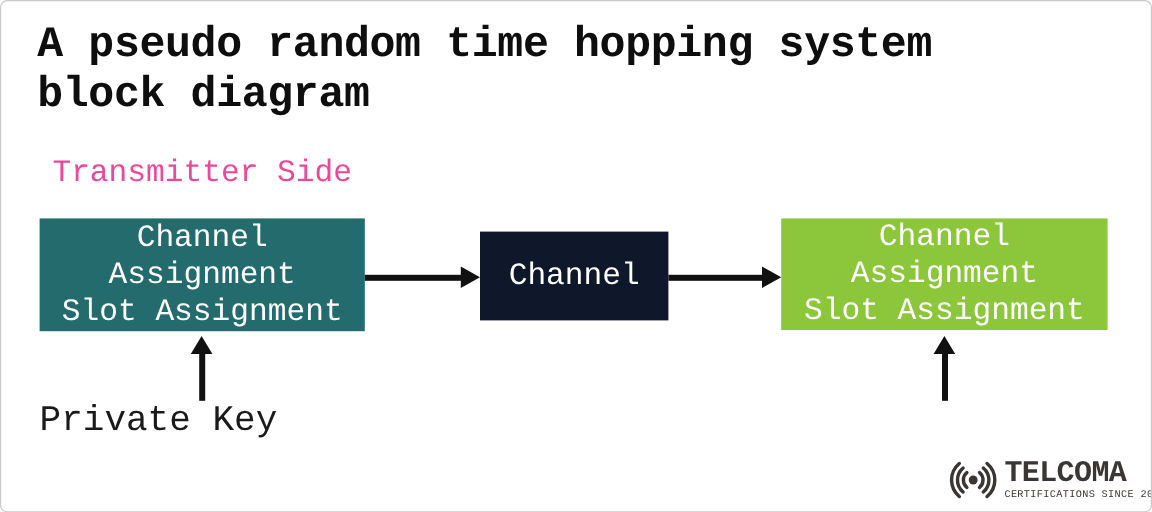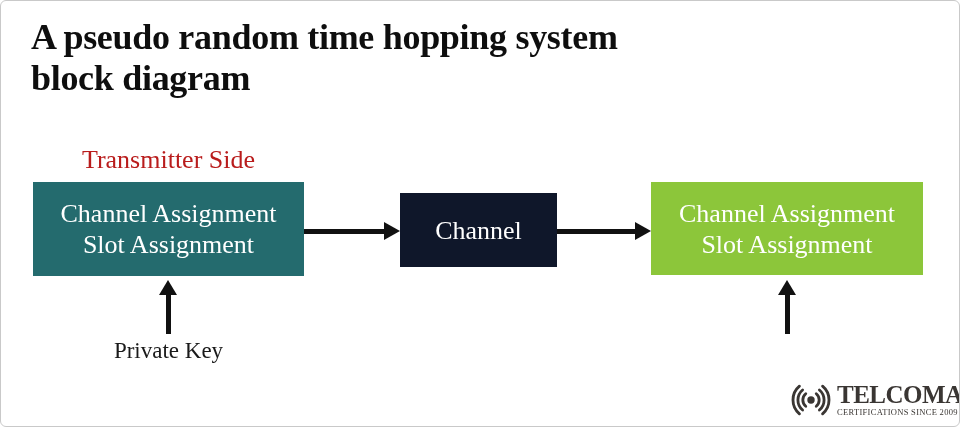"A pseudo random time hopping" .canvas { font-family: Liberation Serif, serif -> Liberation Mono, monospace }
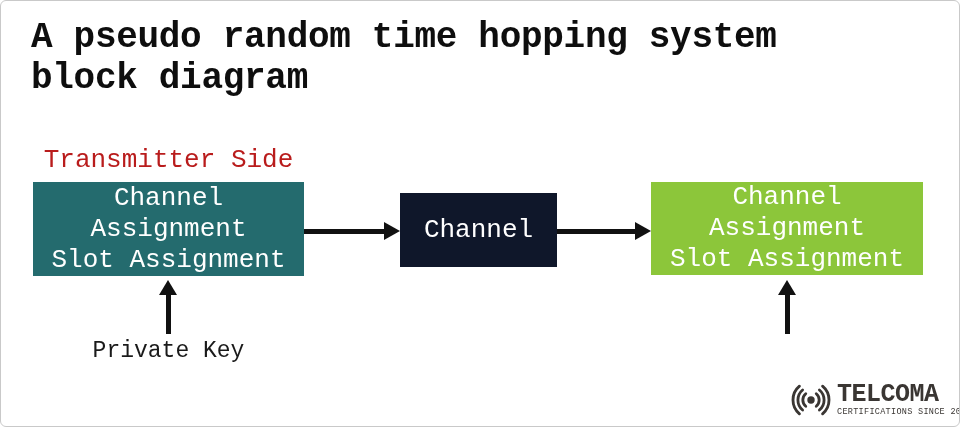"Transmitter Side" .side-label { color: #b91c1c -> #ec4899; top: 144px -> 128px }
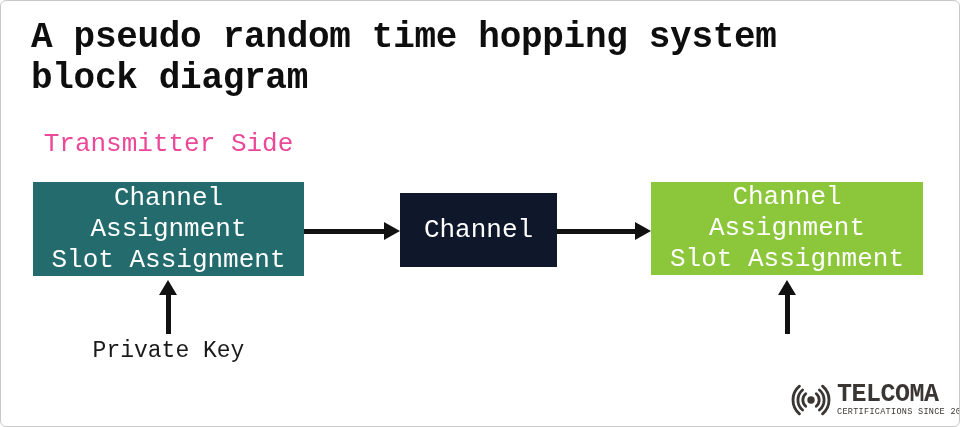"Private Key" .key-label { font-size: 23px -> 30px; text-align: center -> none }
